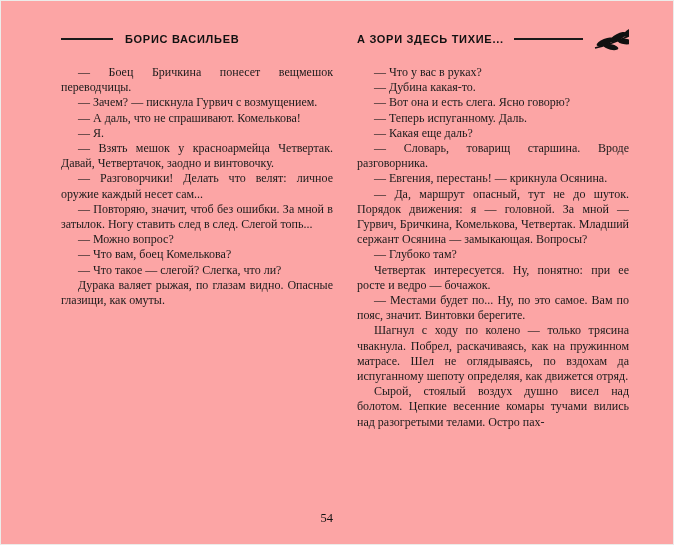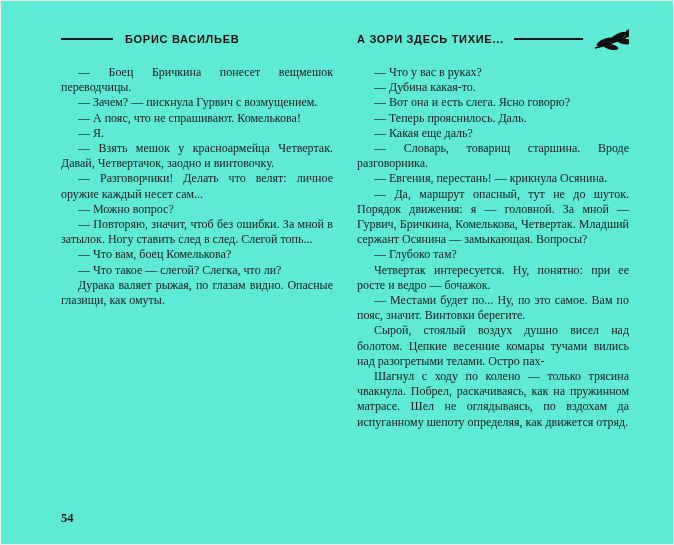"БОРИС ВАСИЛЬЕВ" .spread { background: #5eead4 -> #fca5a5 }
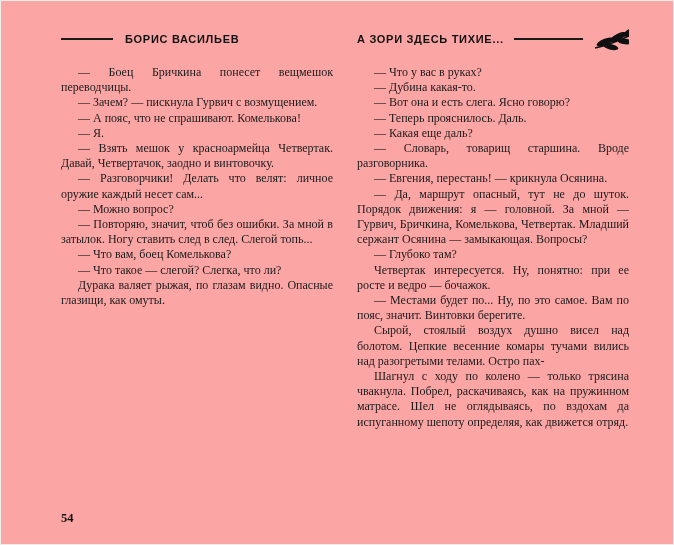"— А пояс, что не" p.para { text: пояс -> даль }
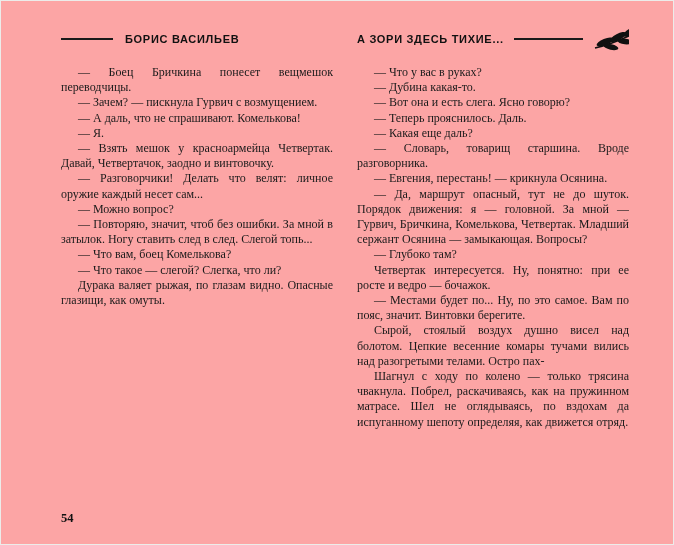"— Теперь прояснилось. Даль." p.para { text: прояснилось -> испуганному }
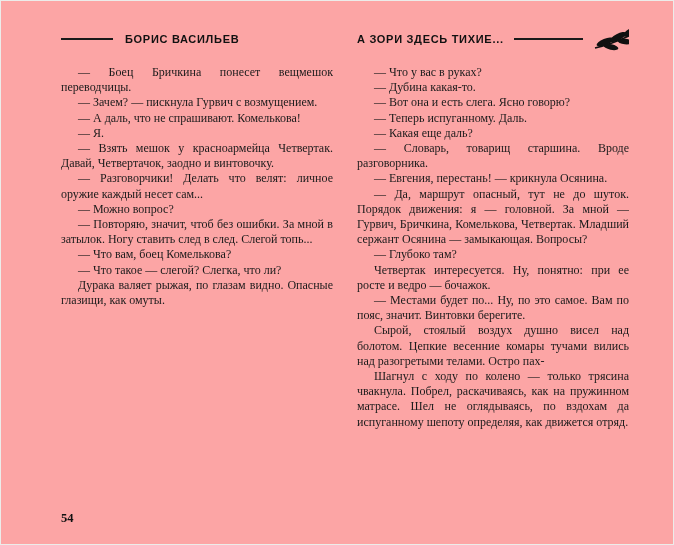"— Можно вопрос?" p.para { order: before "— Повторяю, значит, чтоб без" -> after "— Повторяю, значит, чтоб без" }
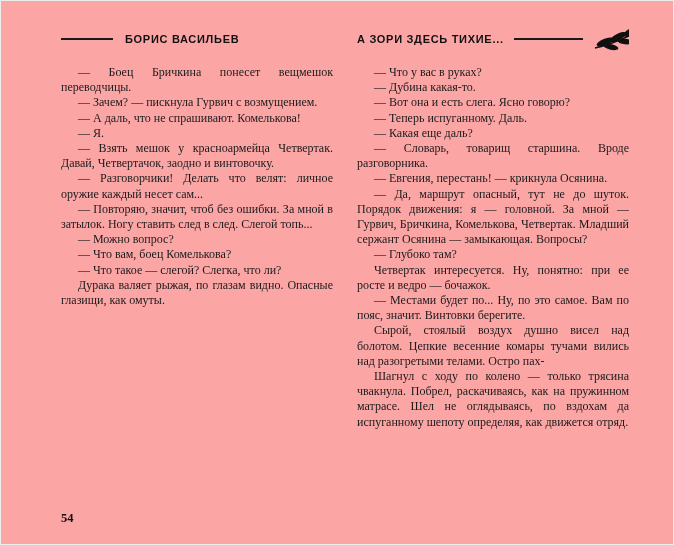"Сырой, стоялый воздух душно висел" p.para { order: before "Шагнул с ходу по колено" -> after "Шагнул с ходу по колено" }
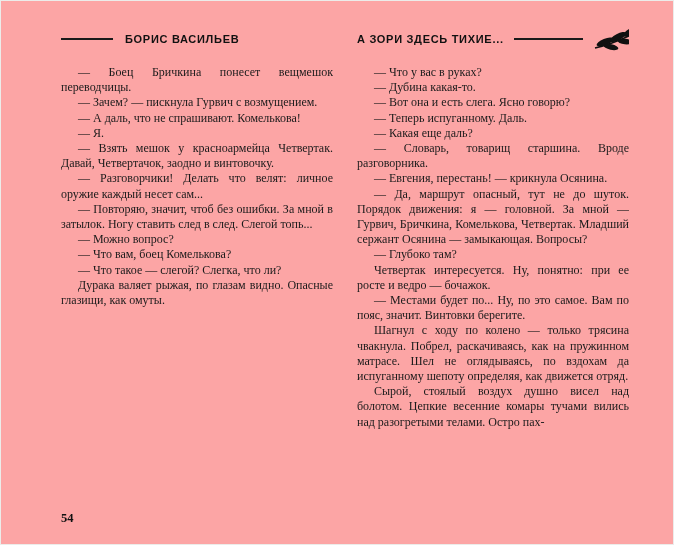"54" .page-footer { font-weight: bold -> normal; text-align: left -> right }
